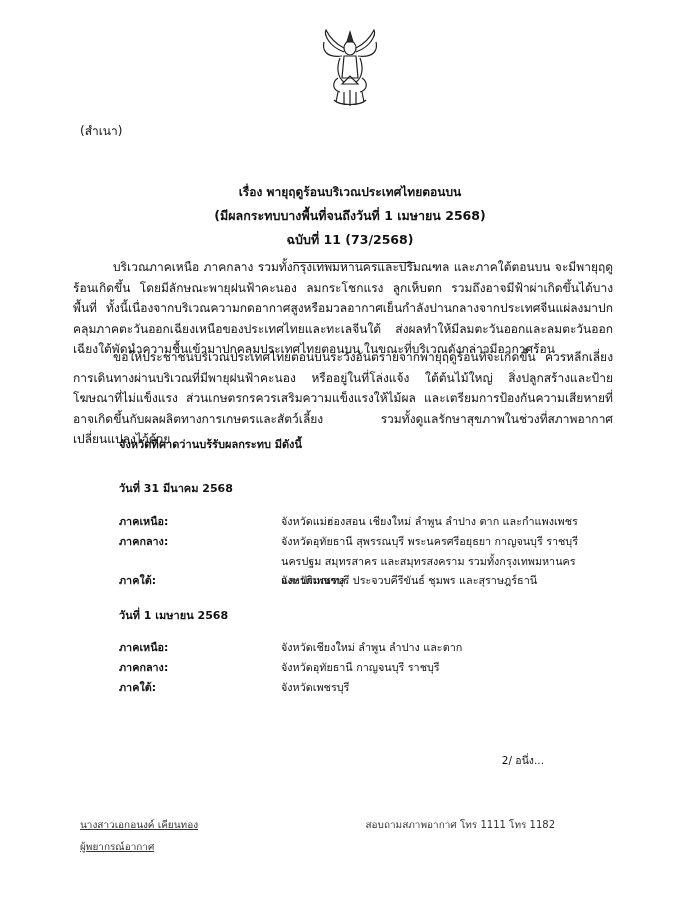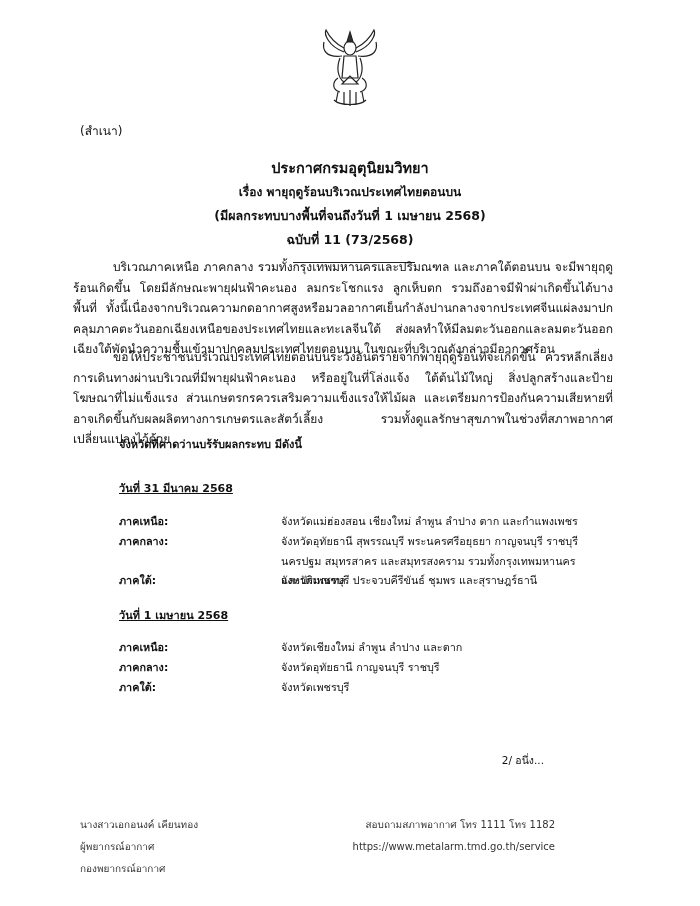"ประกาศกรมอุตุนิยมวิทยา" div.header { html: <div>ประกาศกรมอุตุนิยมวิทยา</div> -> none }
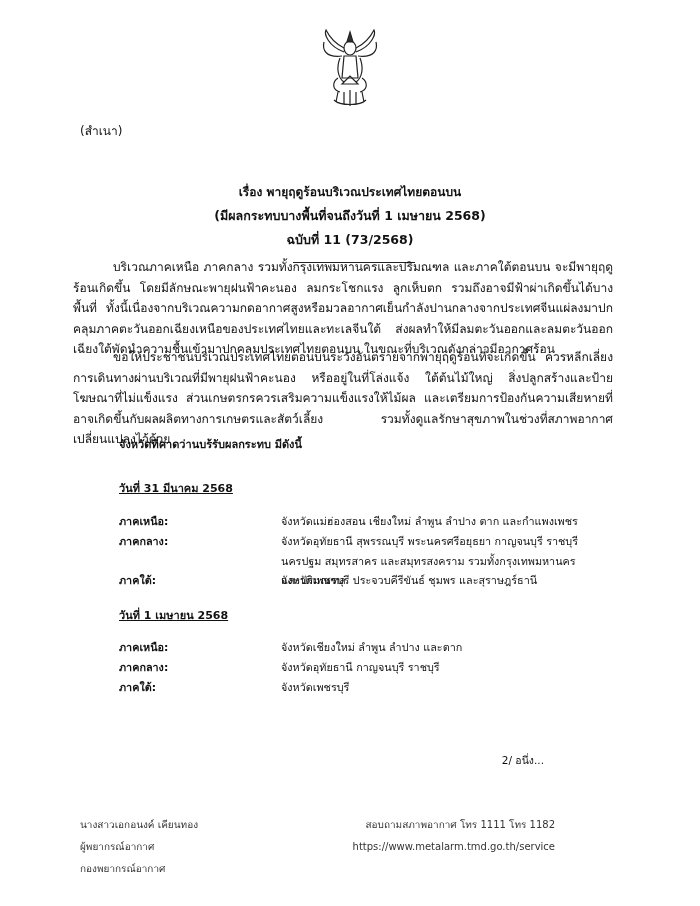"วันที่ 31 มีนาคม 2568" .date-head { text-decoration: underline -> none }
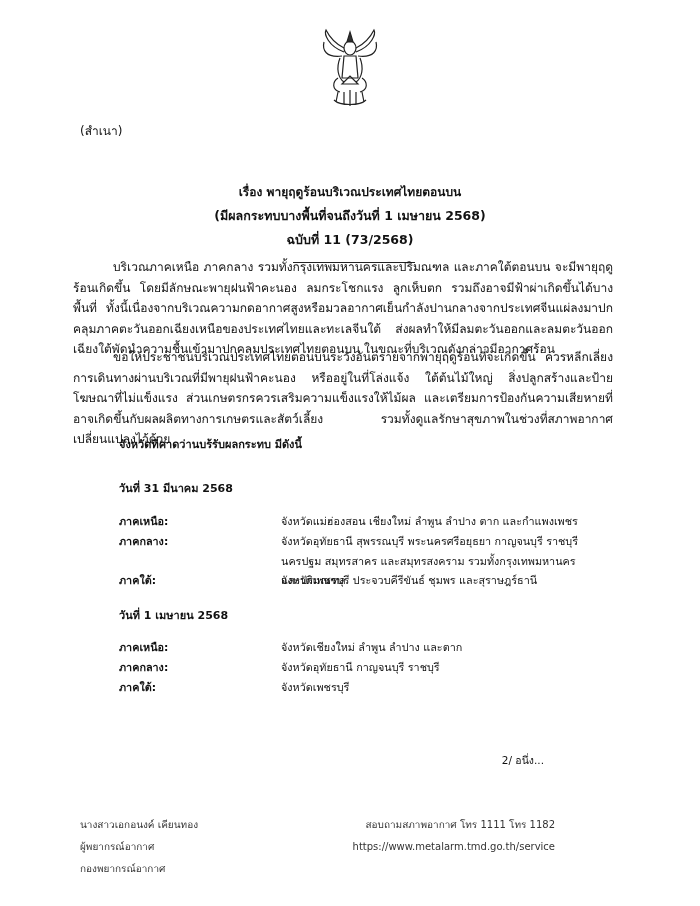"นางสาวเอกอนงค์ เคียนทอง" .footer-left { text-decoration: none -> underline }
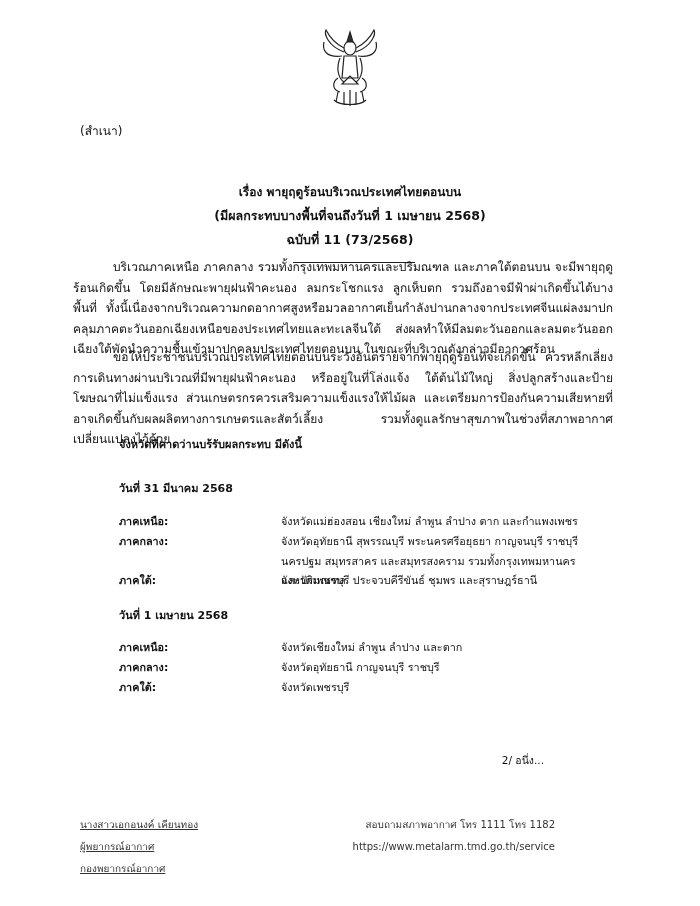"สอบถามสภาพอากาศ โทร 1111 โทร 1182" .footer-right { text-align: right -> center }
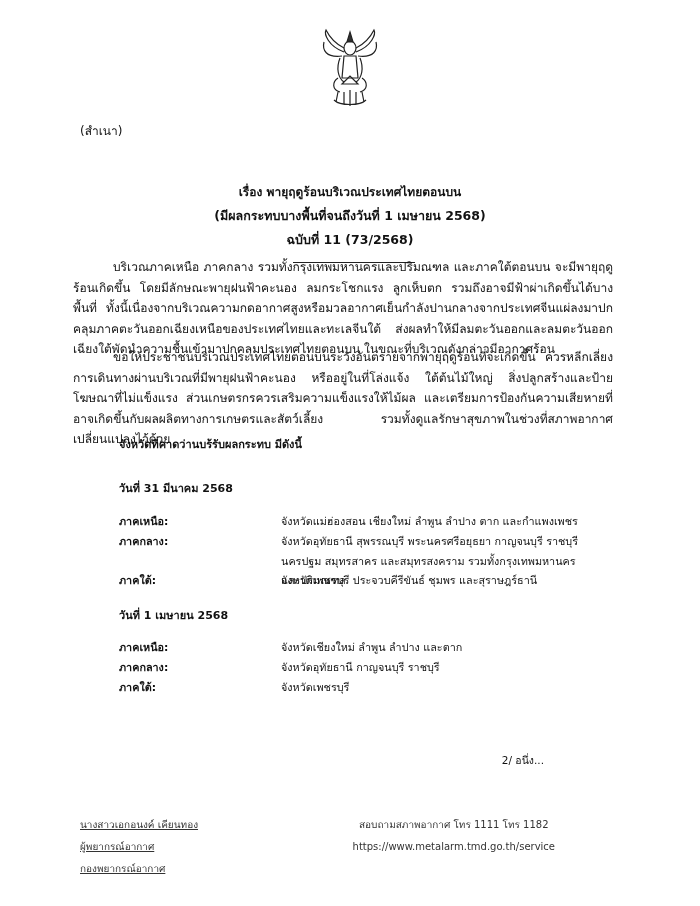"https://www.metalarm.tmd.go.th/service" div { html: <div>https://www.metalarm.tmd.go.th/service</div> -> none }
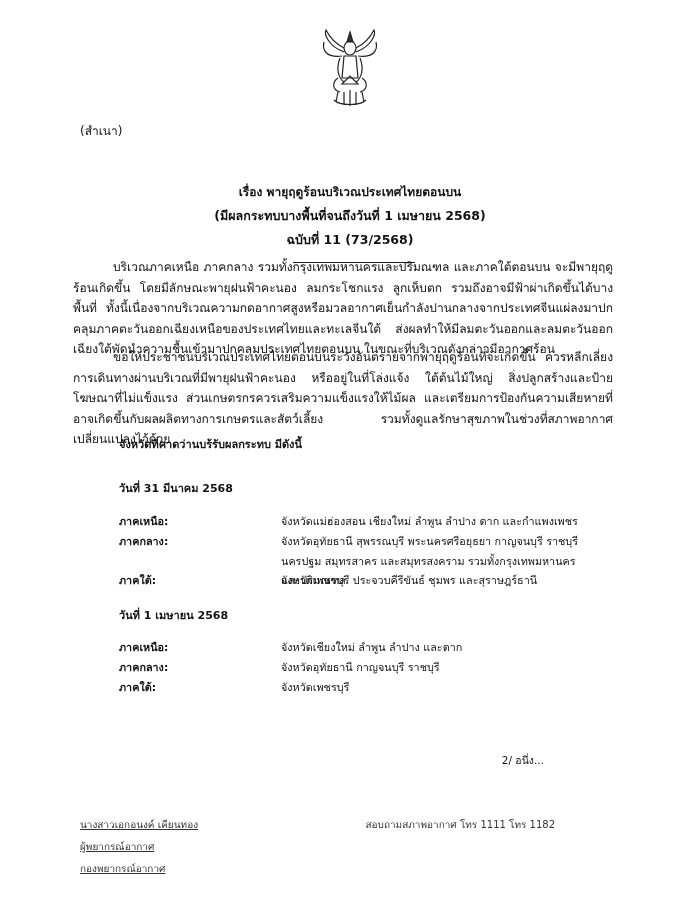"กองพยากรณ์อากาศ" div { html: <div>กองพยากรณ์อากาศ</div> -> none }
